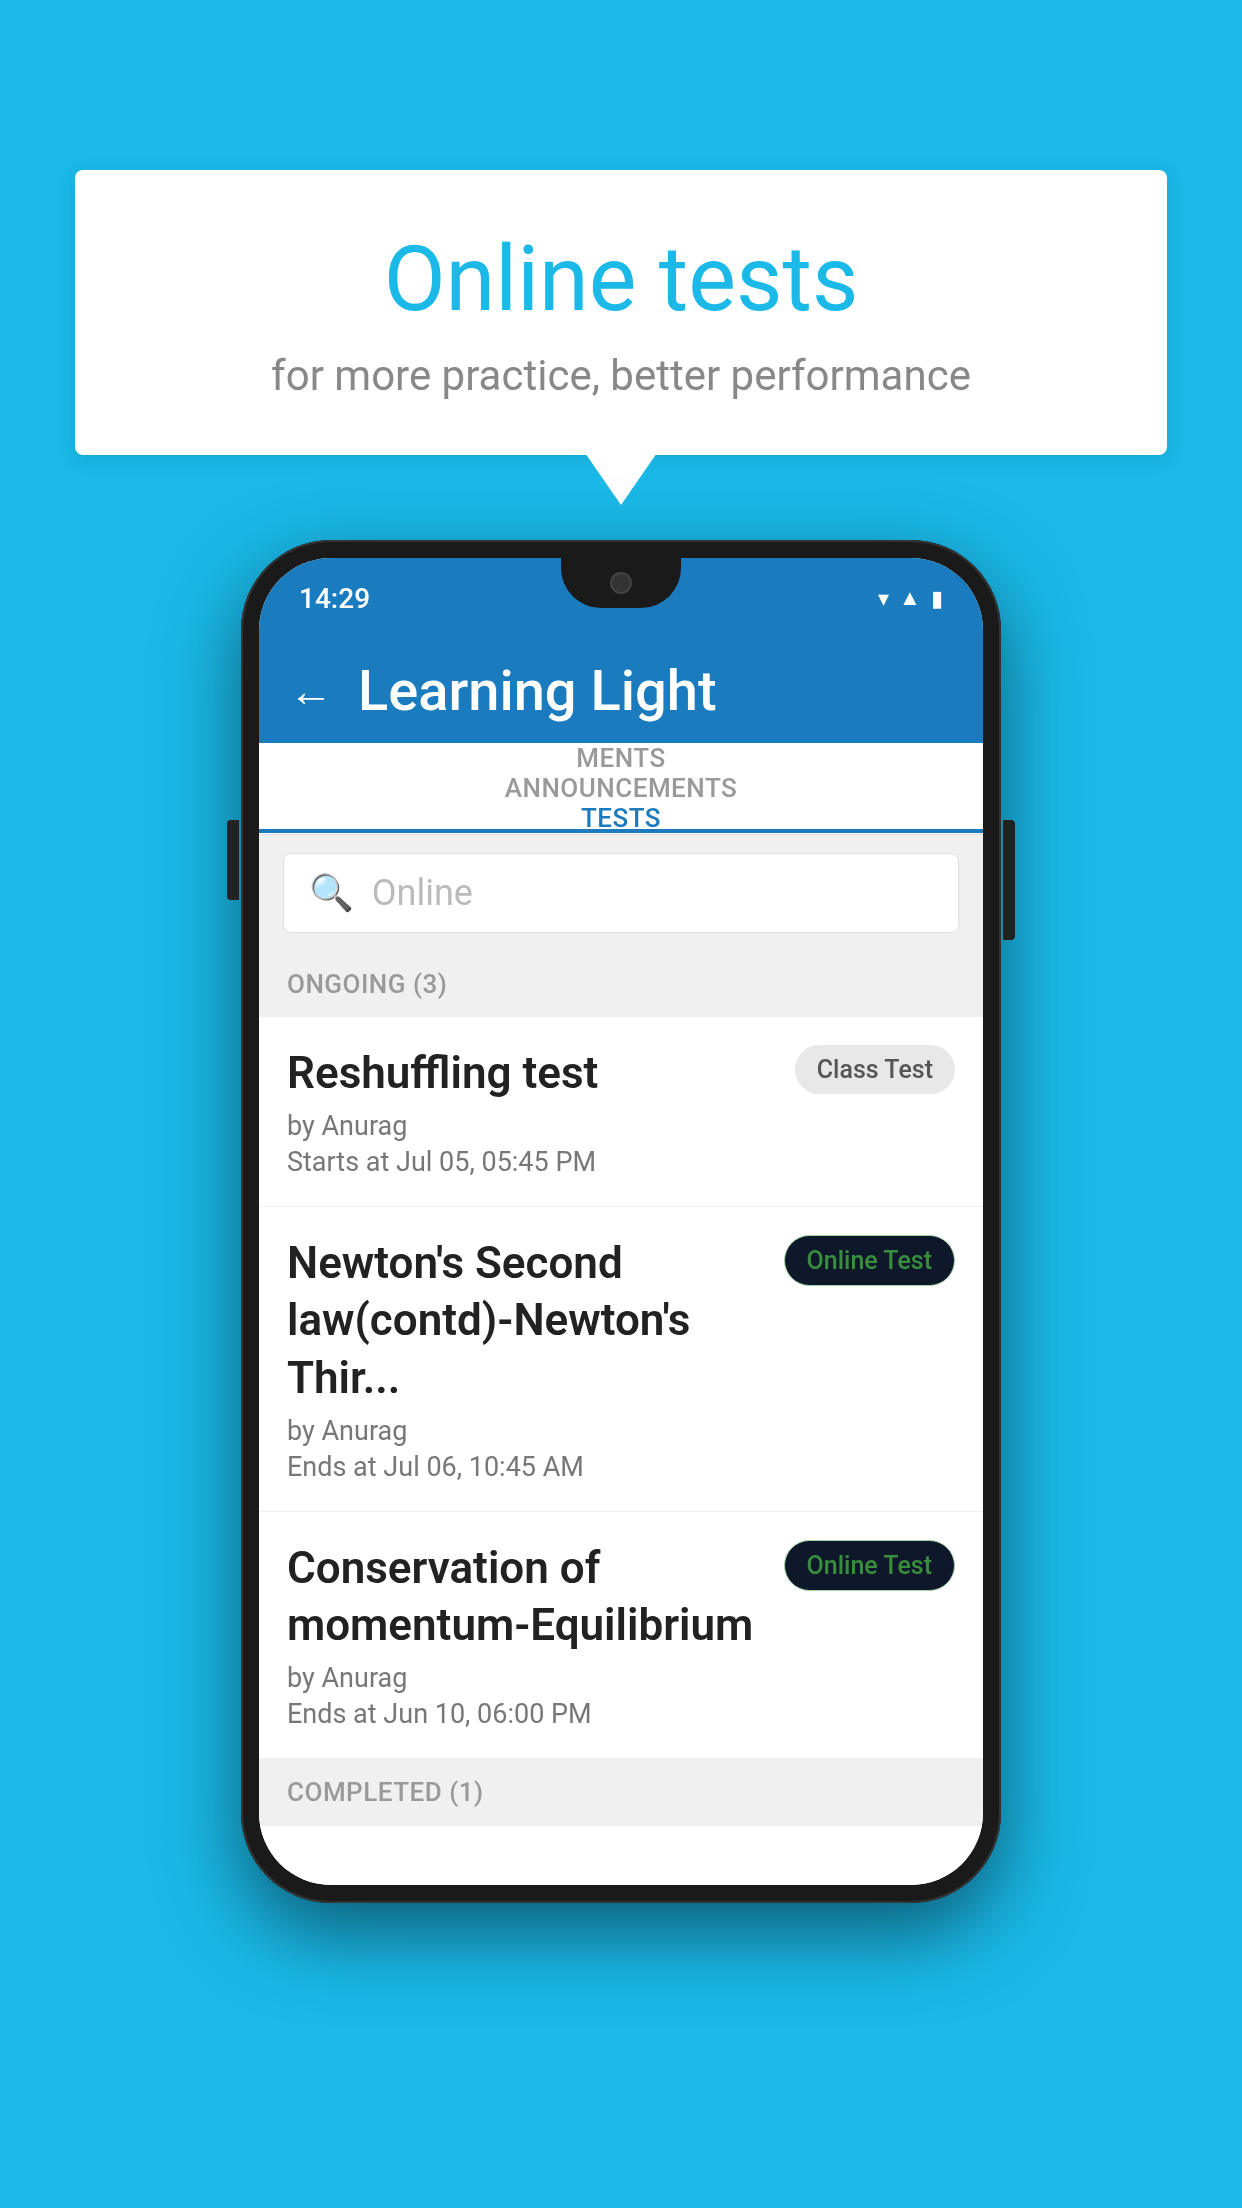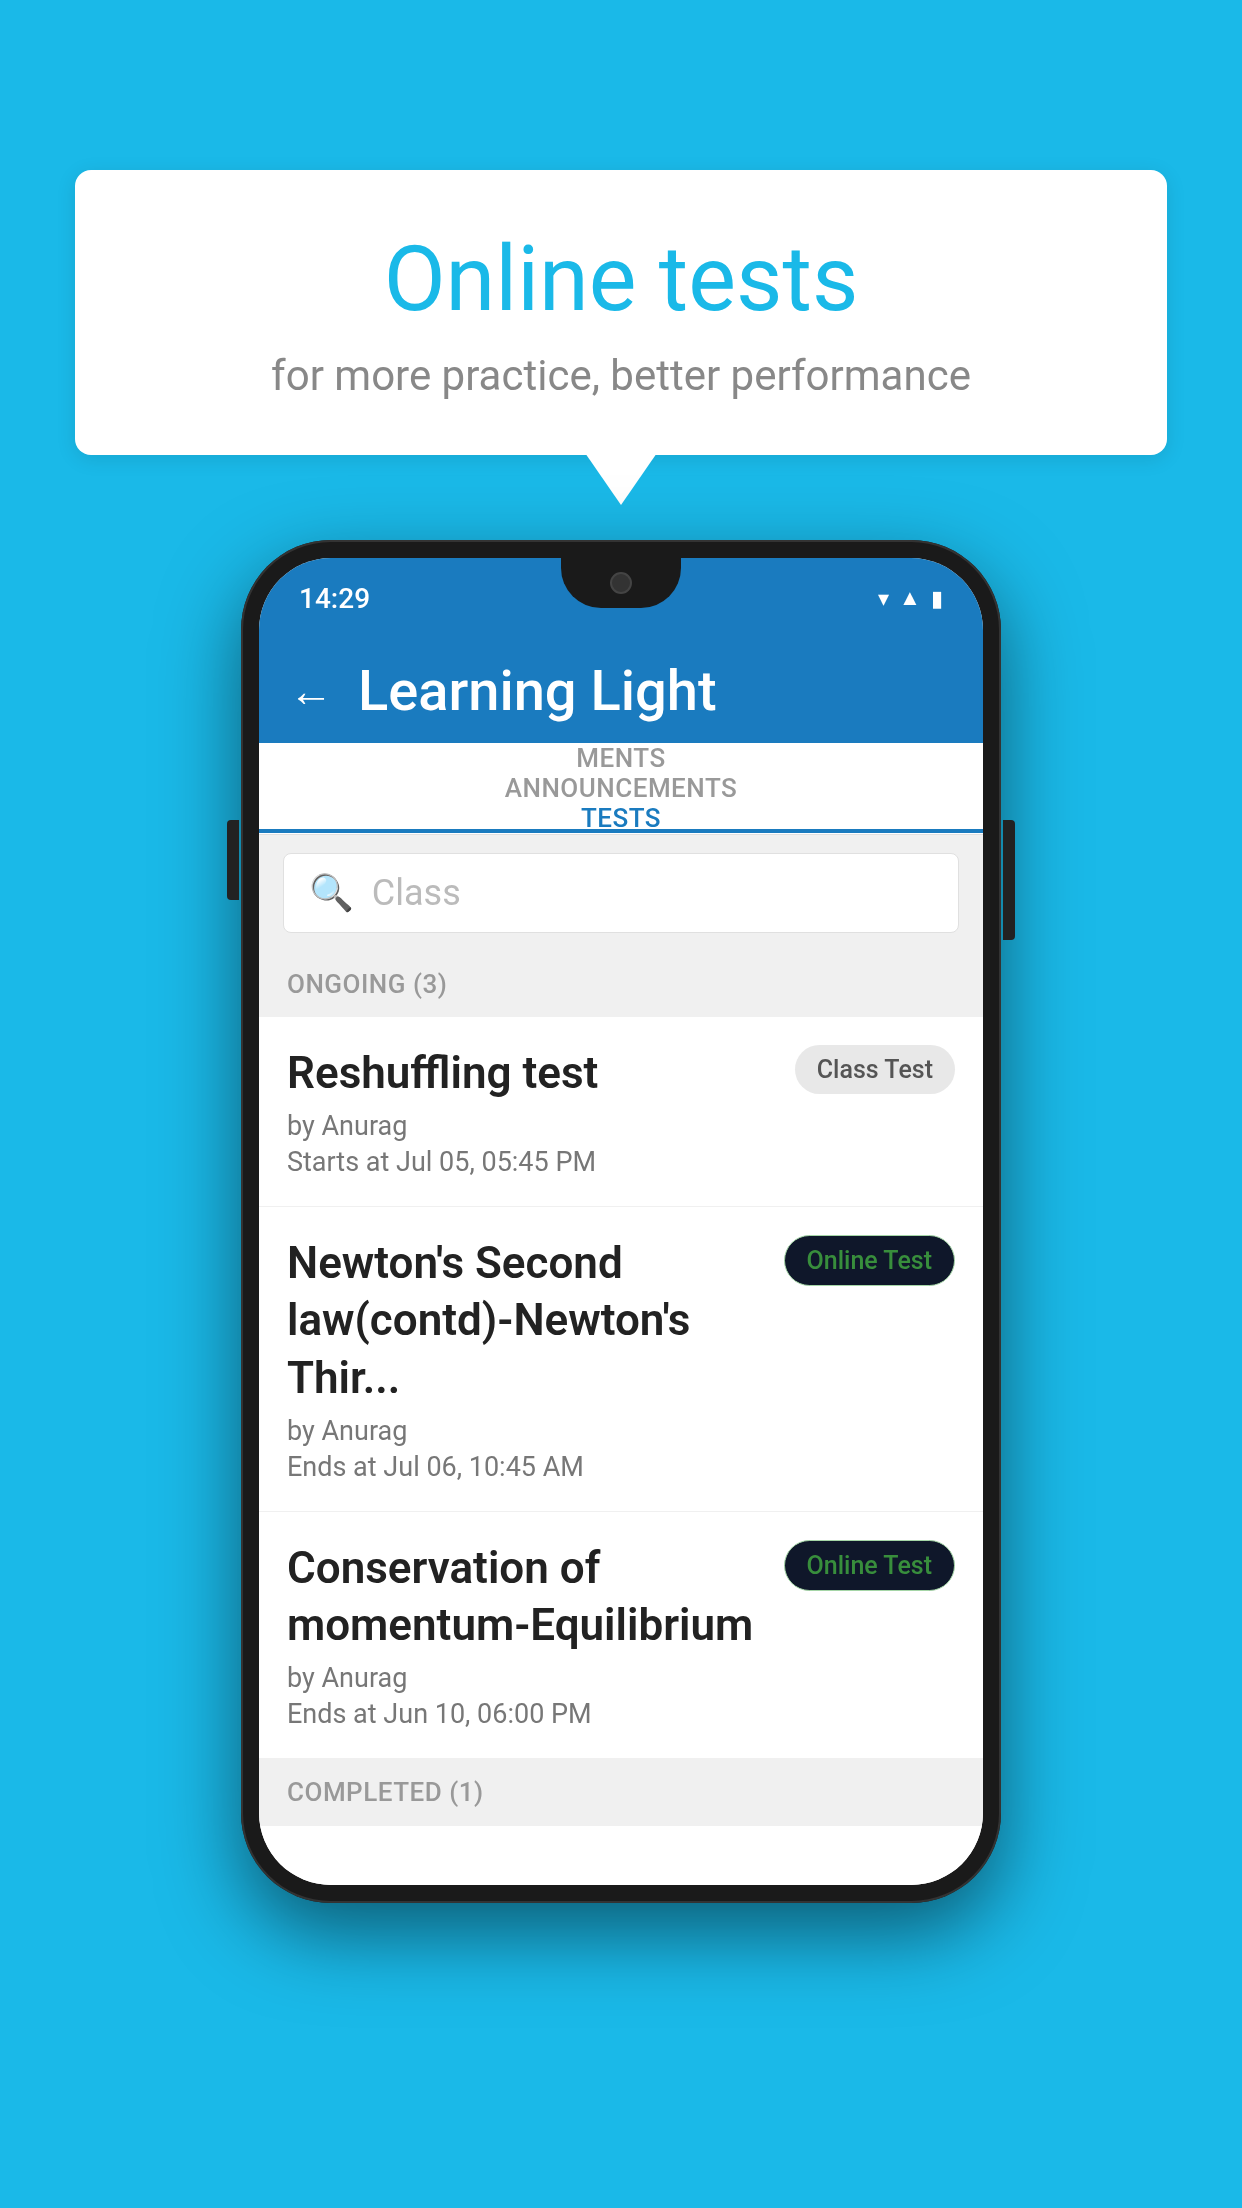"Online tests" .speech-bubble { border-radius: 16px -> 8px }
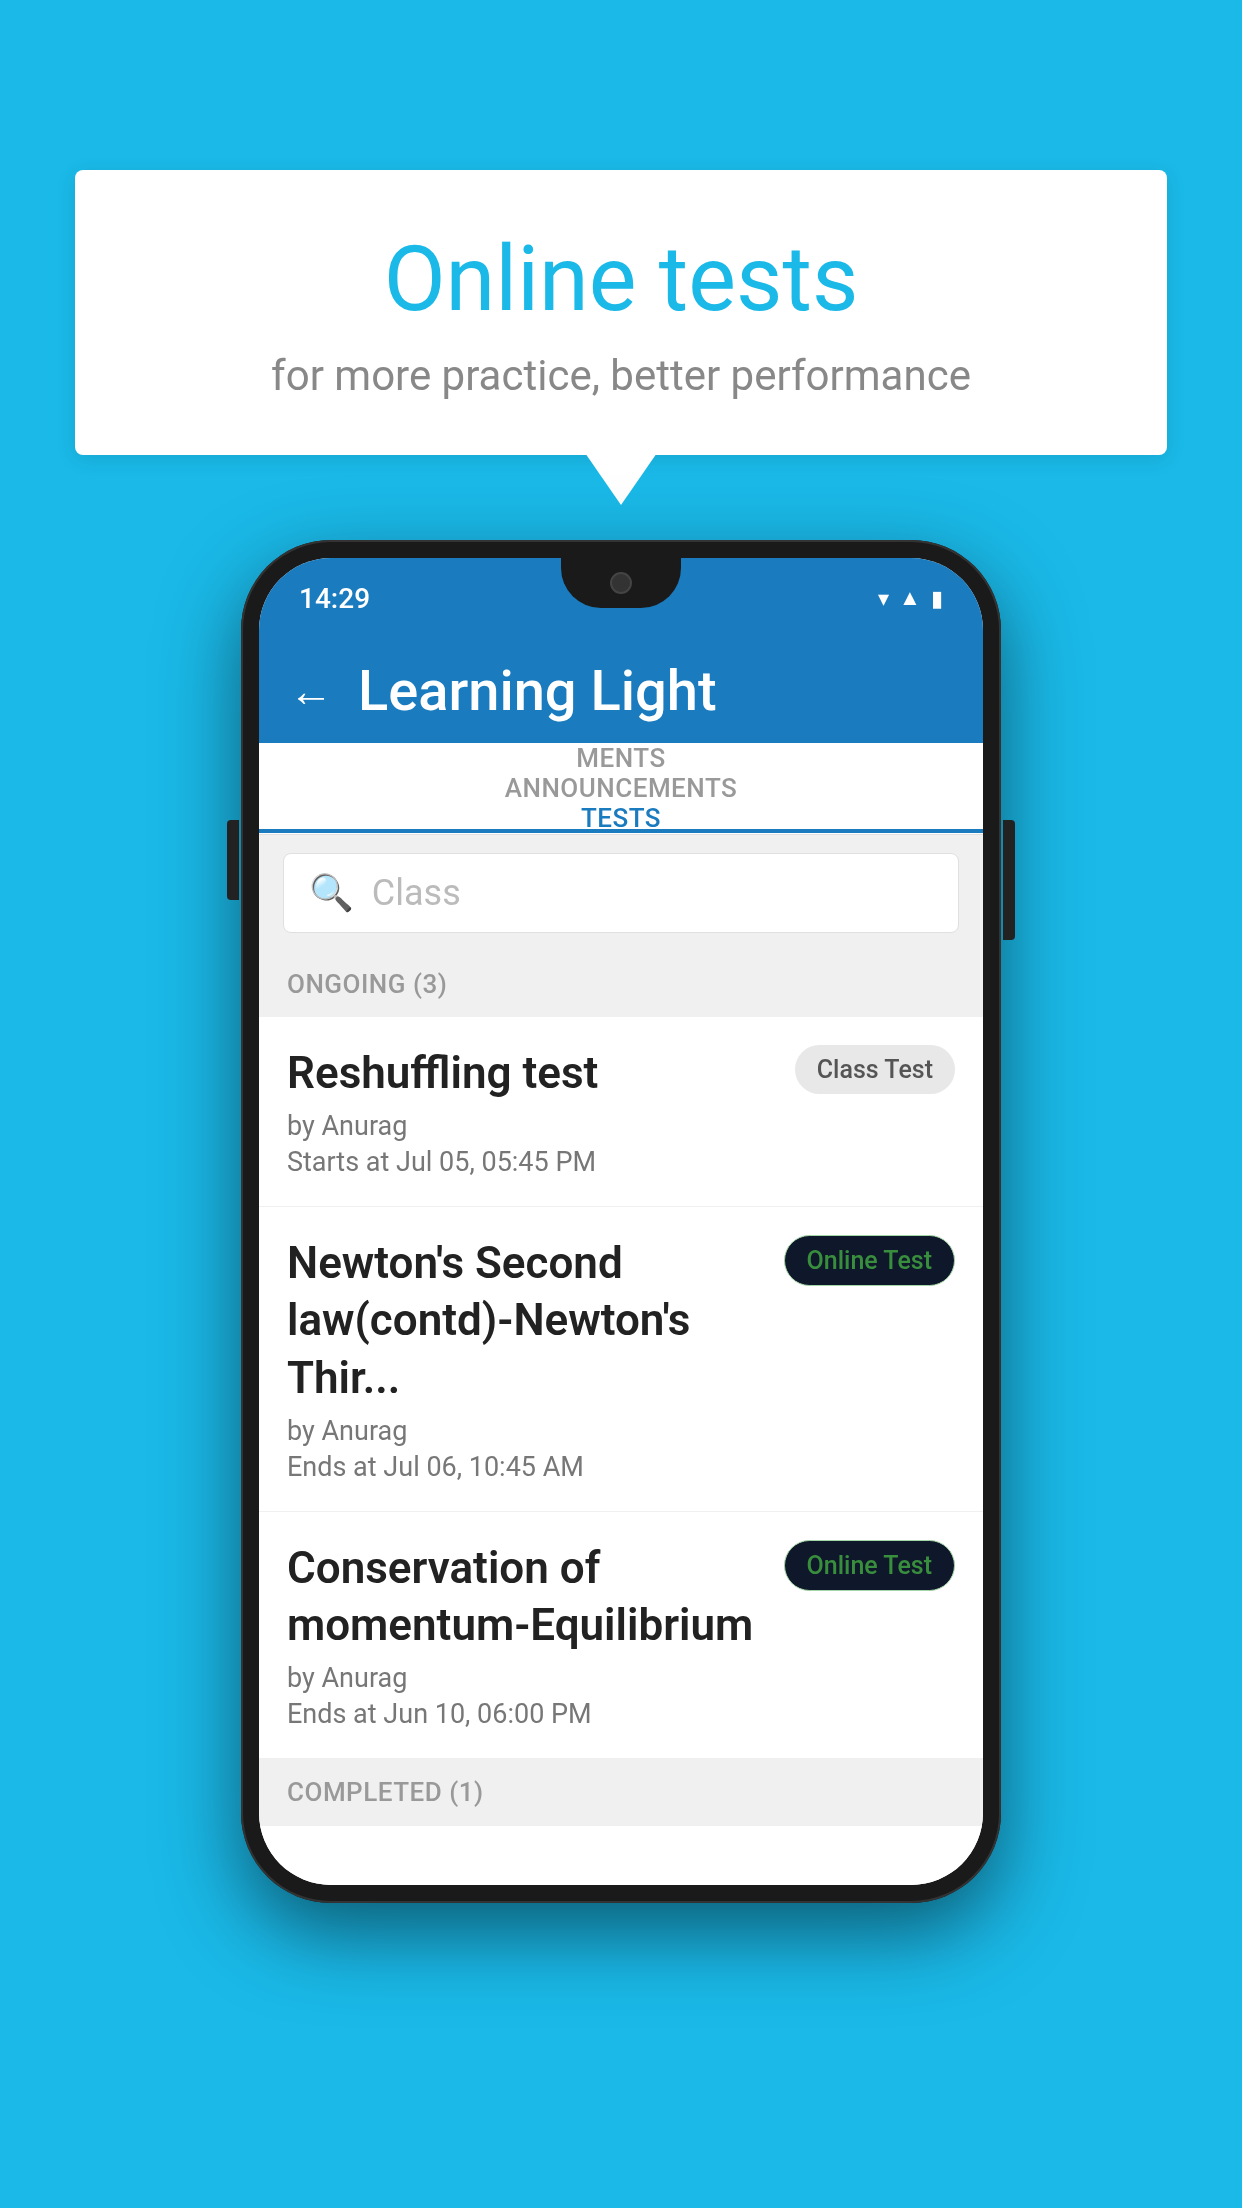"Class" span.search-placeholder { text: Class -> Online }
